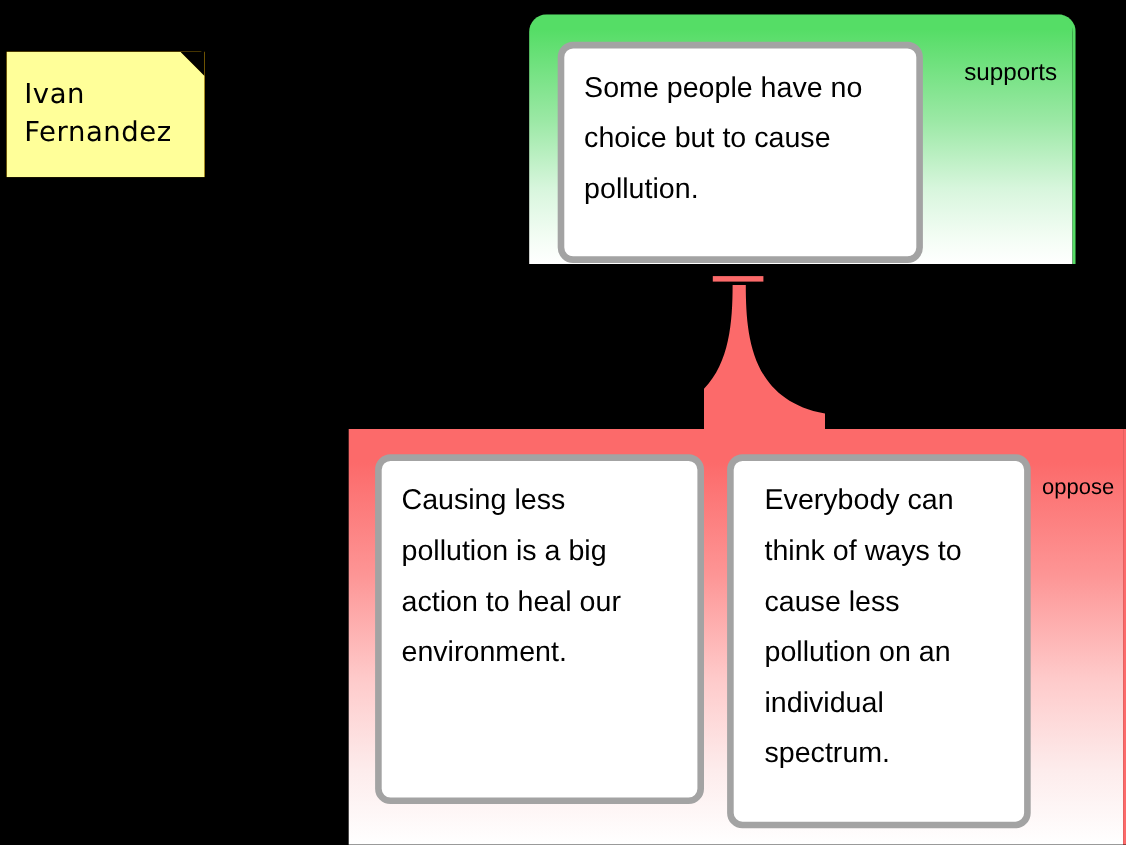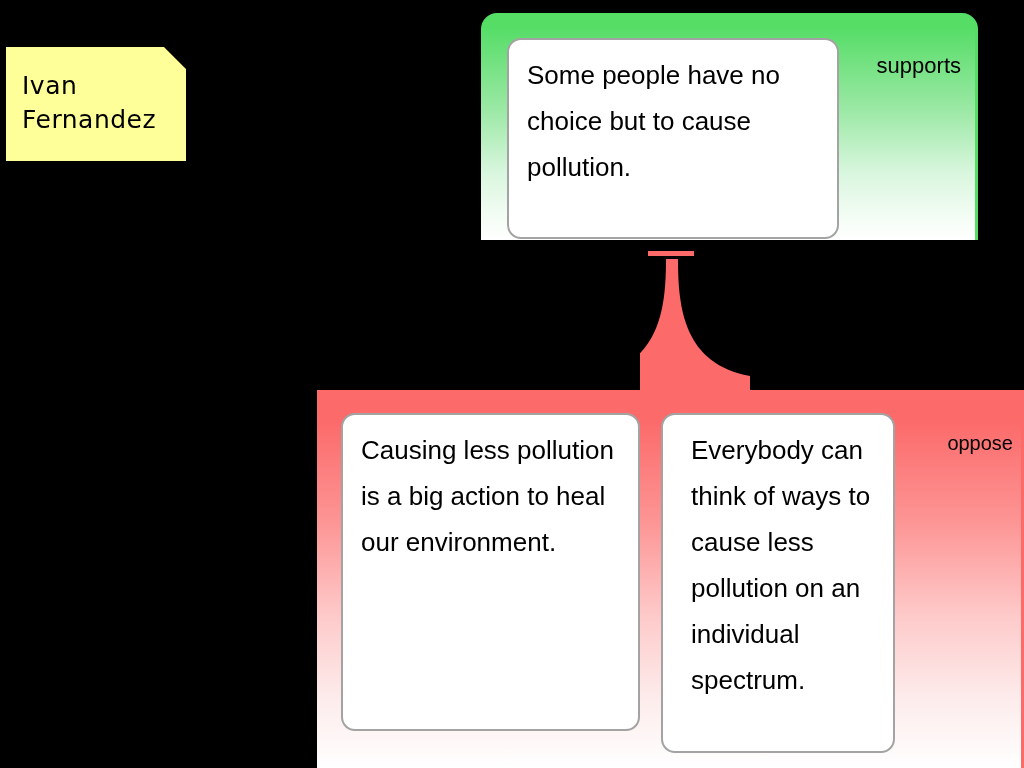"Some people have no choice" .claim-card { border: 2px solid #a3a3a3 -> 6px solid #a3a3a3 }
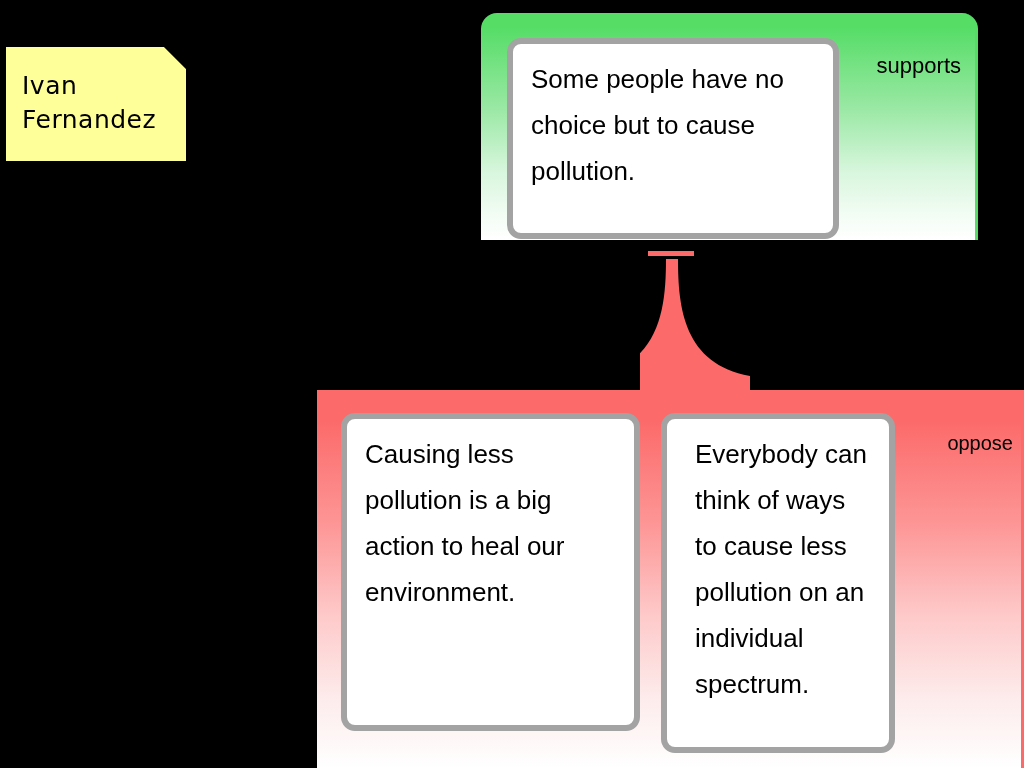"Everybody can think of ways" #claim-card-oppose-2 { width: 234px -> 276px }
